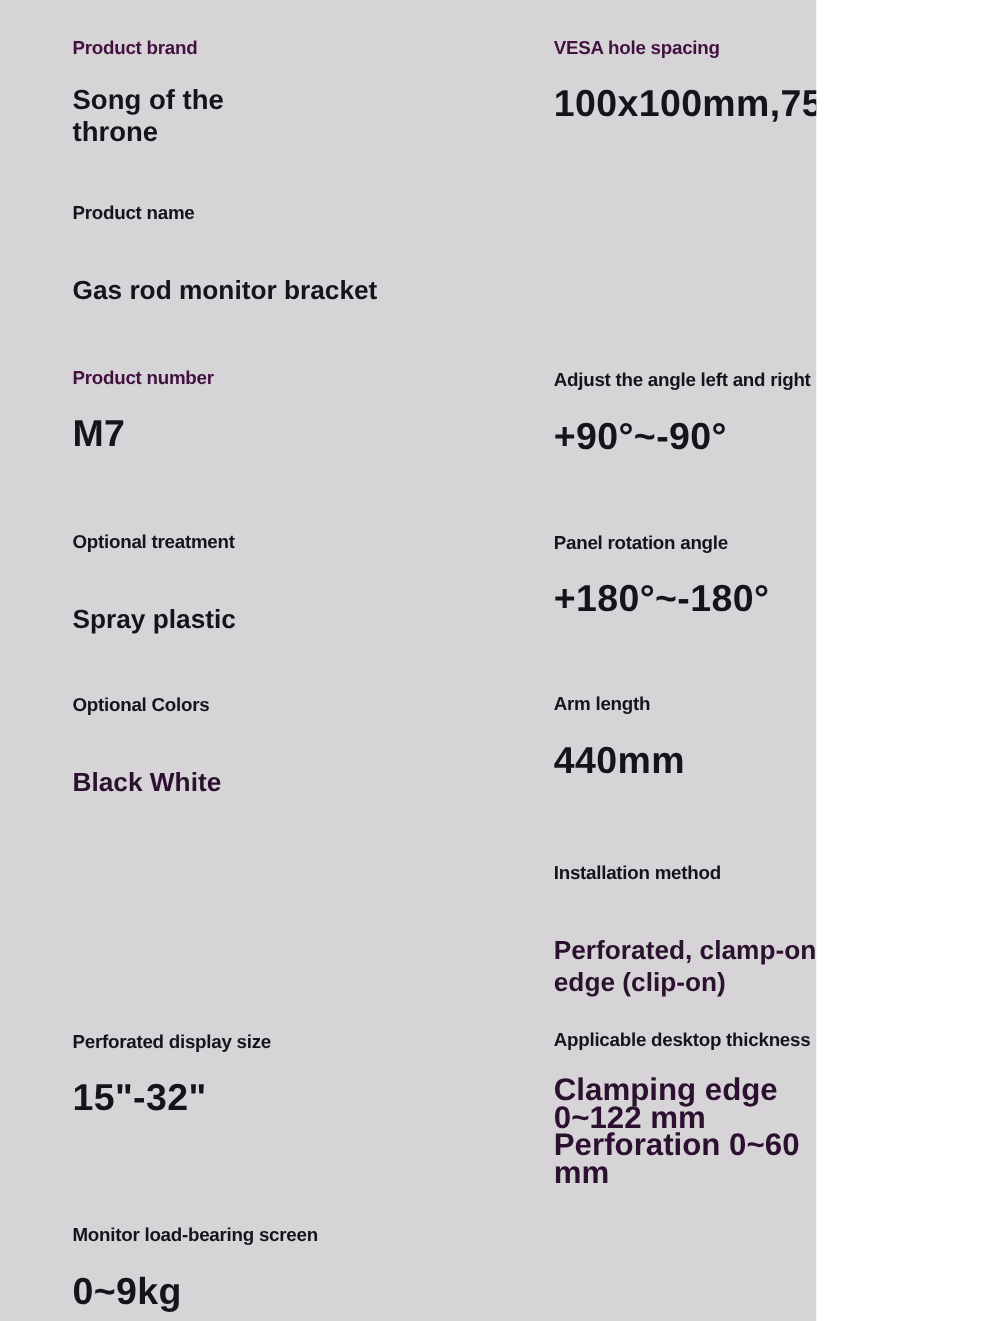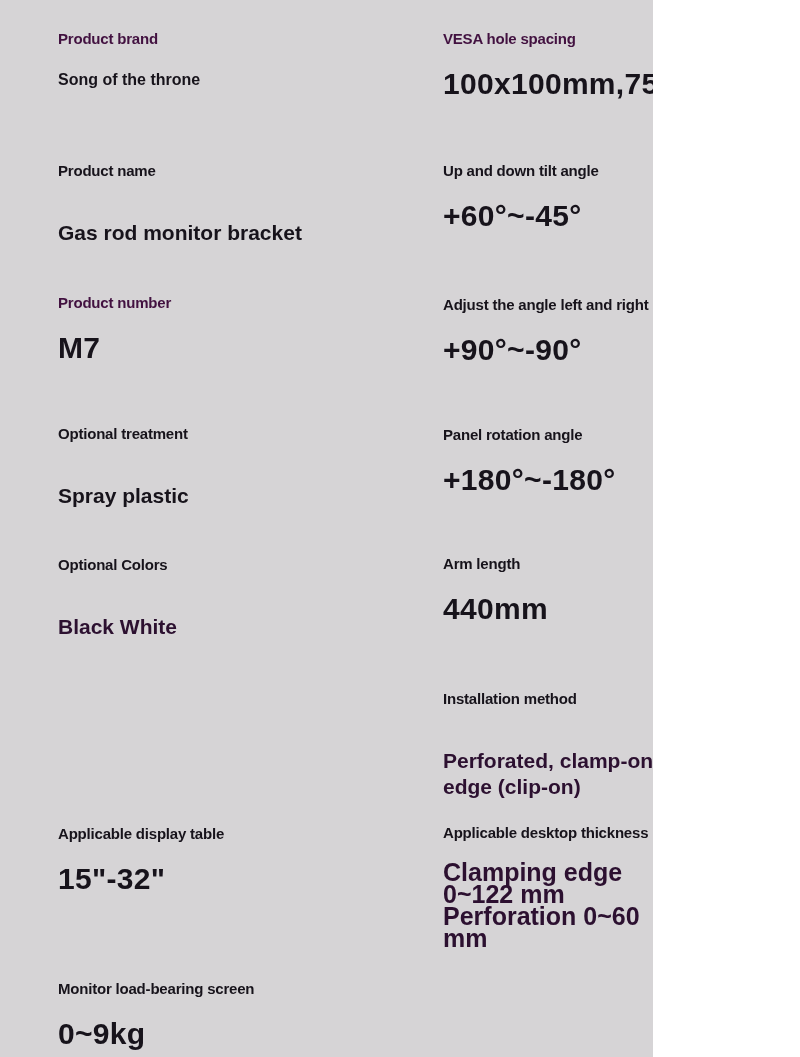"Song of the throne" .value.md22 { font-size: 16px -> 22px }
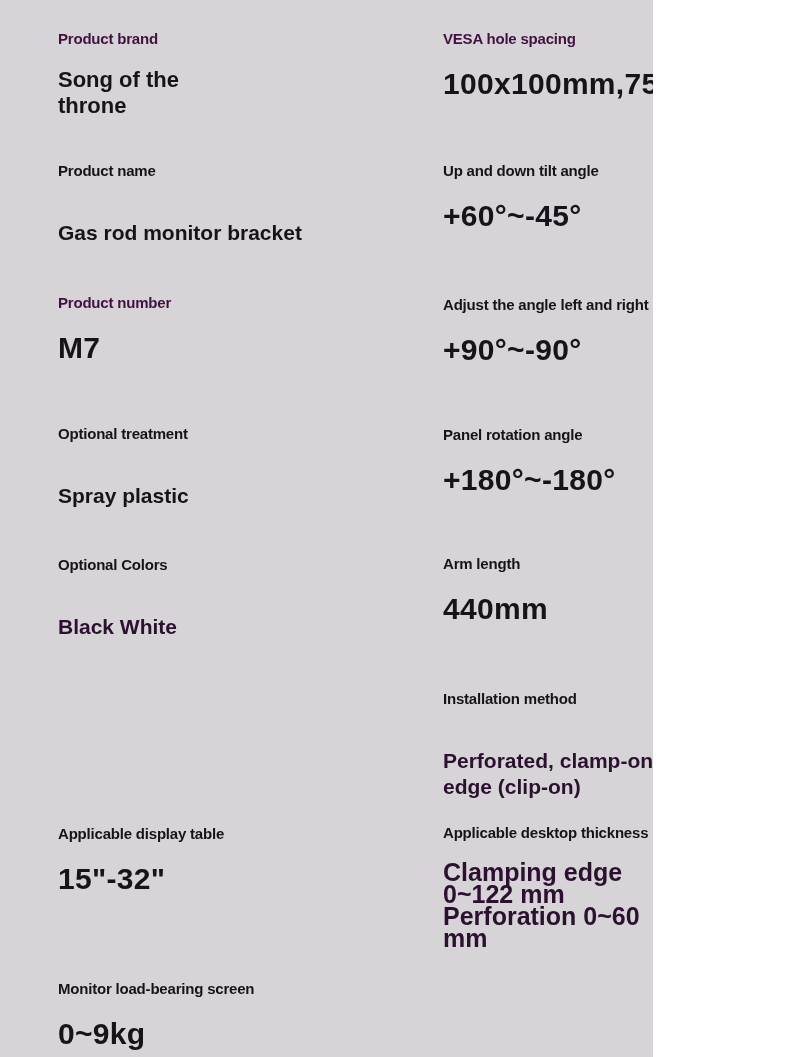"Up and down tilt angle" section.spec { html: <section> <div>Up and down tilt angle</div> <div>+60°~-45°</div> </section> -> none }
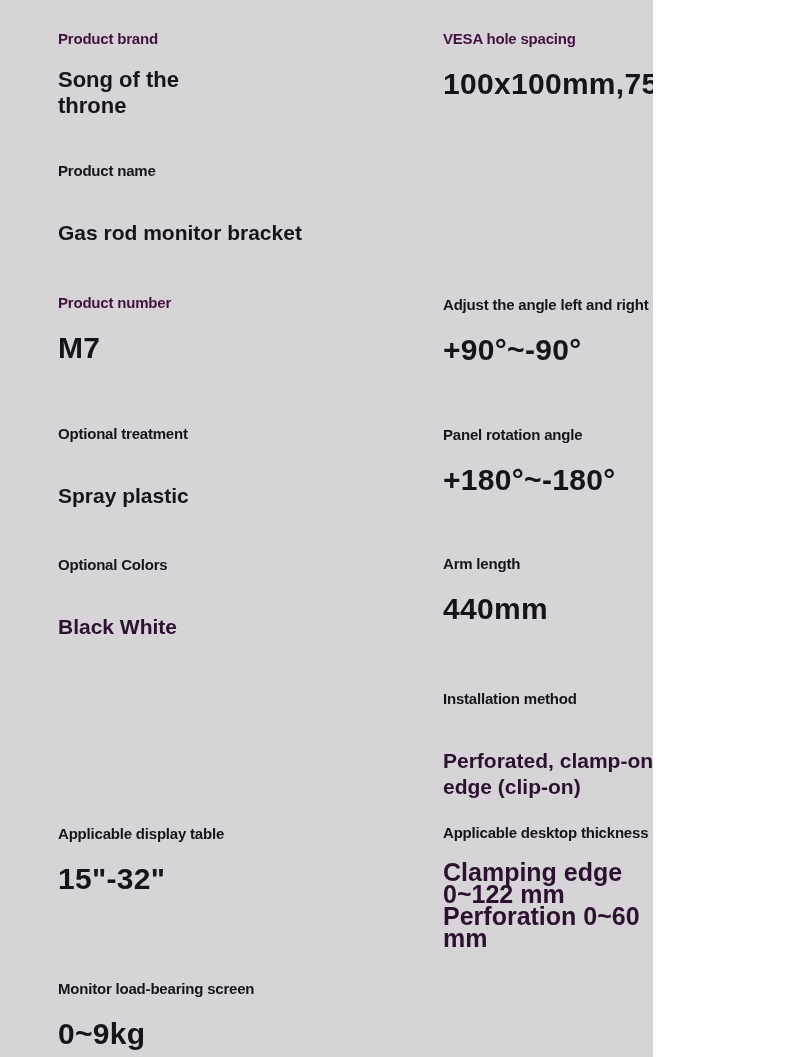"Applicable display table" div.label { text: Applicable display table -> Perforated display size }
